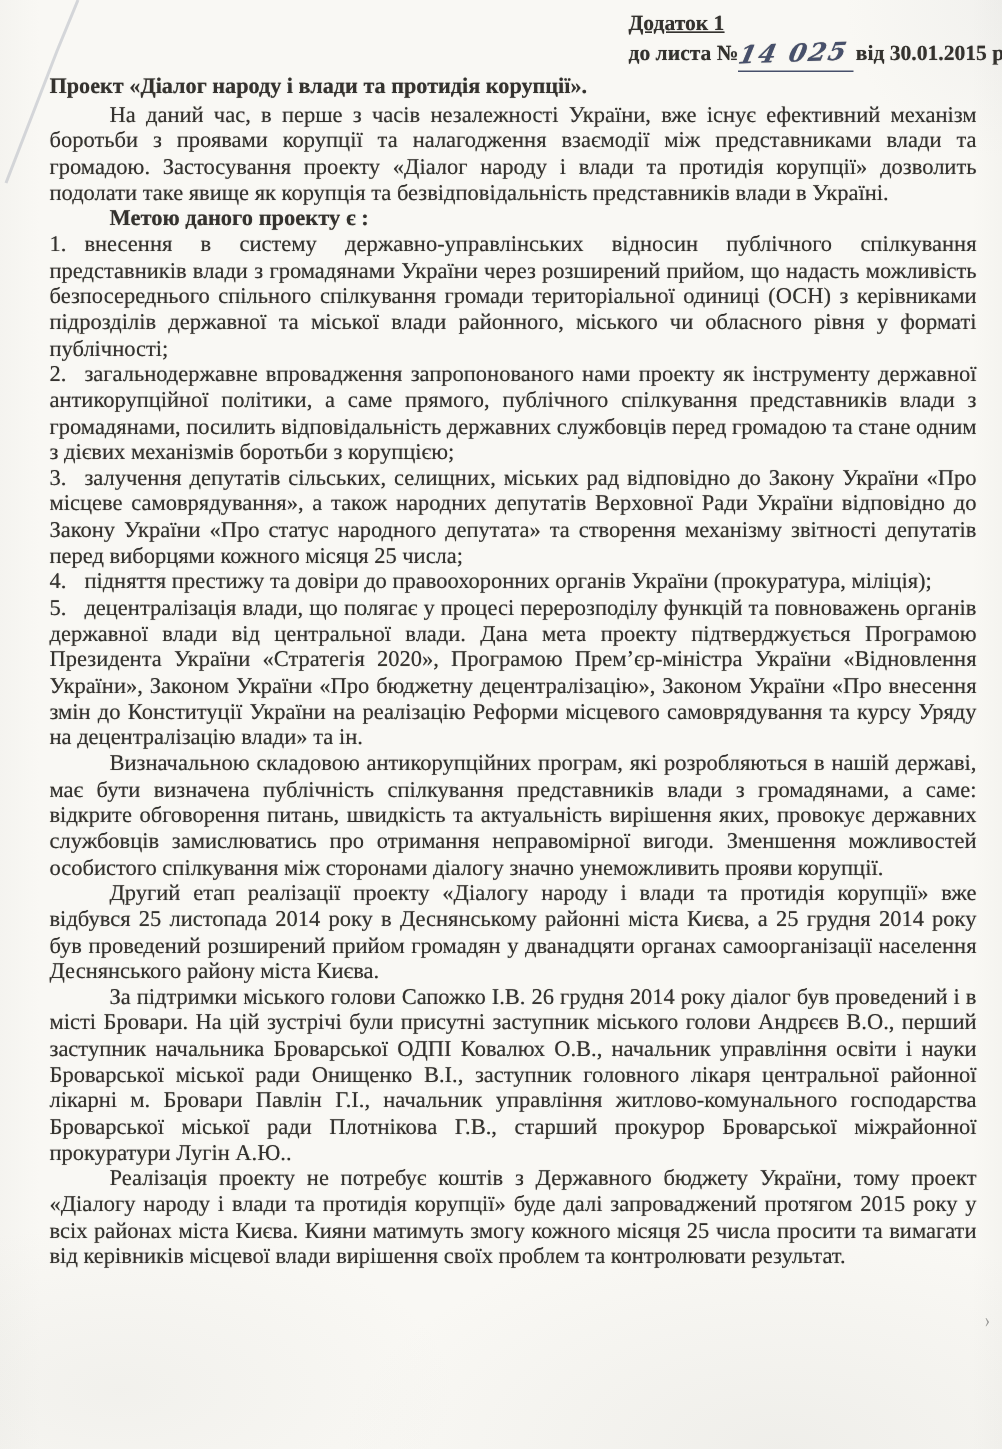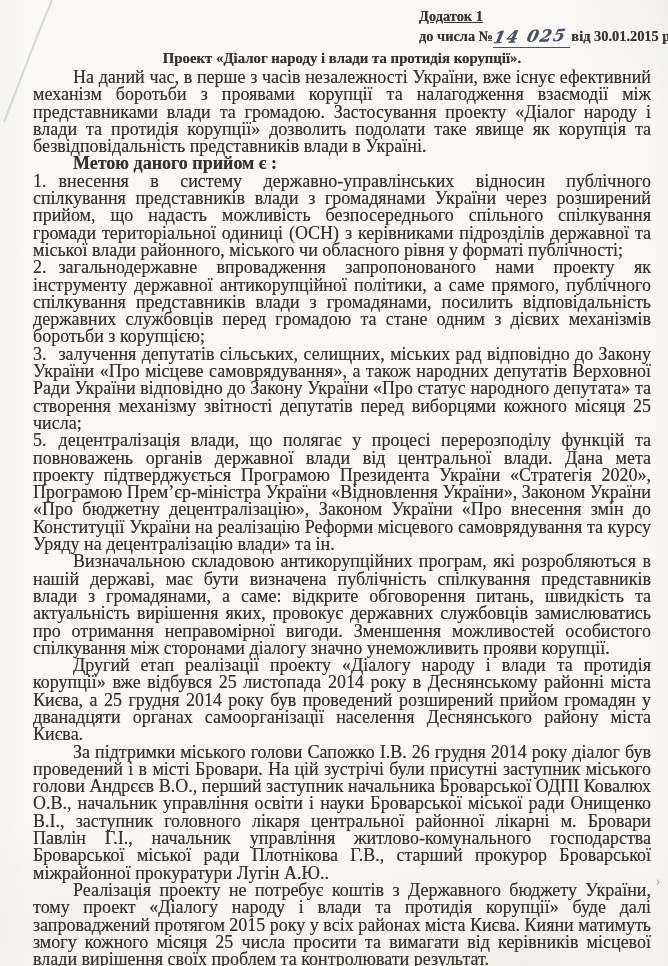"до числа №" span { text: числа -> листа }
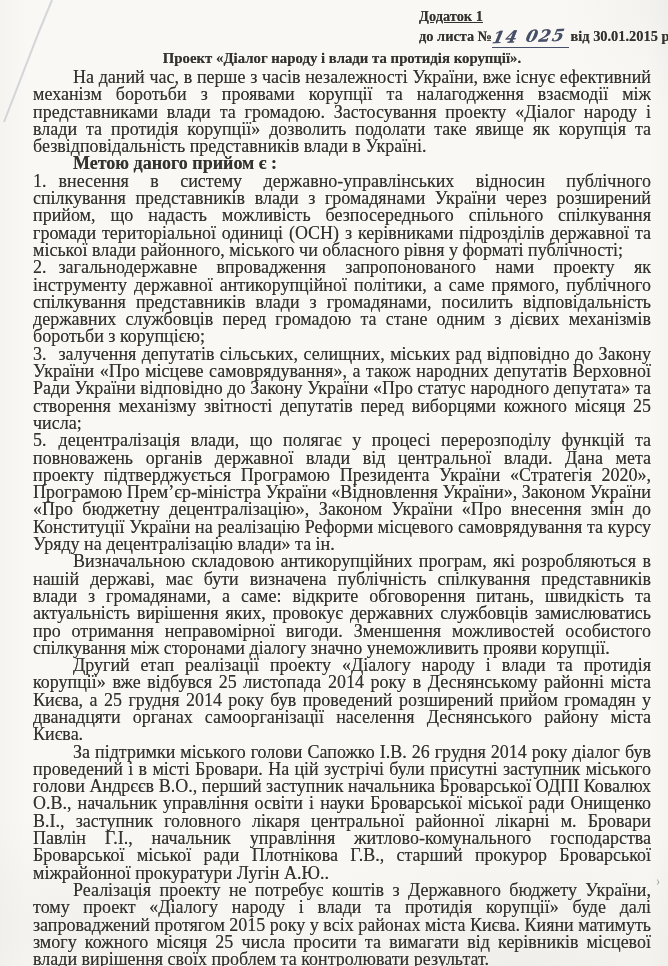"Проект «Діалог народу і влади" .title { text-align: center -> left }
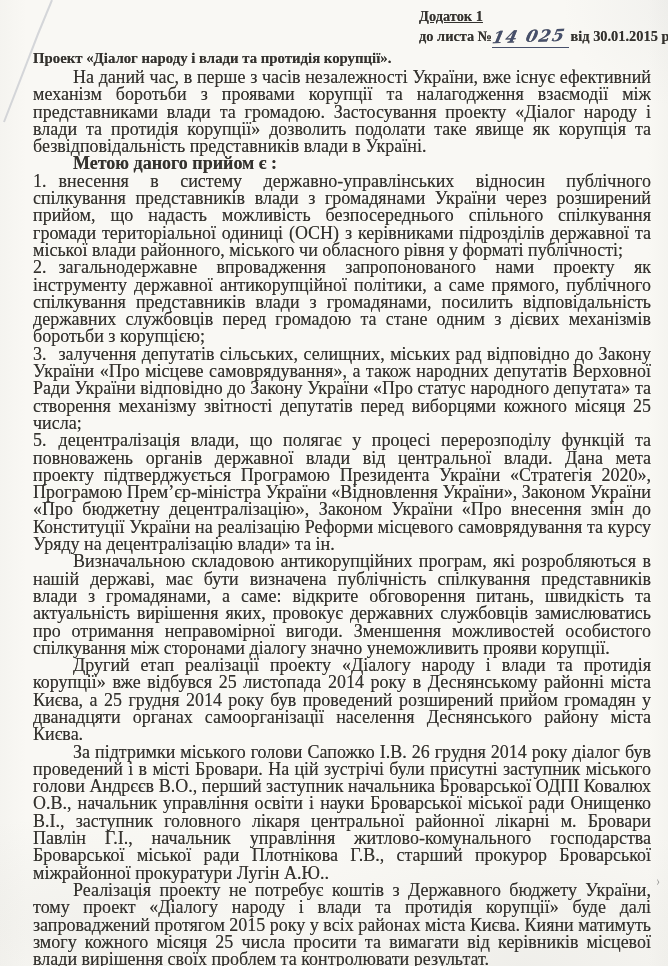"На даний час, в перше" p { font-size: 18px -> 15px }
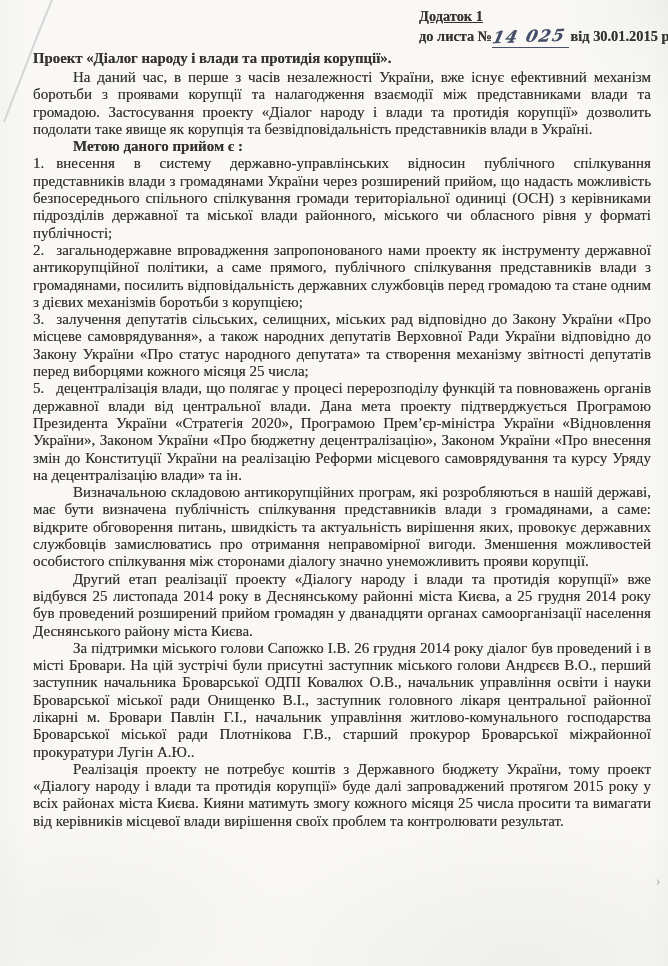"Метою даного прийом є :" p.goal-heading { text: прийом -> проекту }
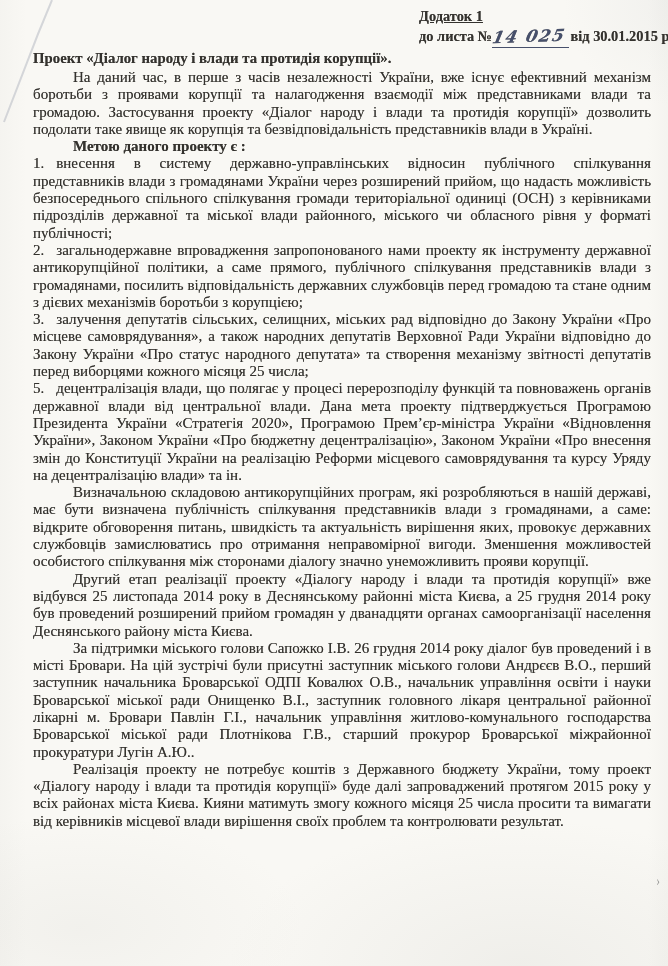"4. підняття престижу та довіри" p { html: none -> <p><span>4.</span><span>підняття престижу та довіри до правоохоронних органів України (прокуратура, міліція);</span></p> }
